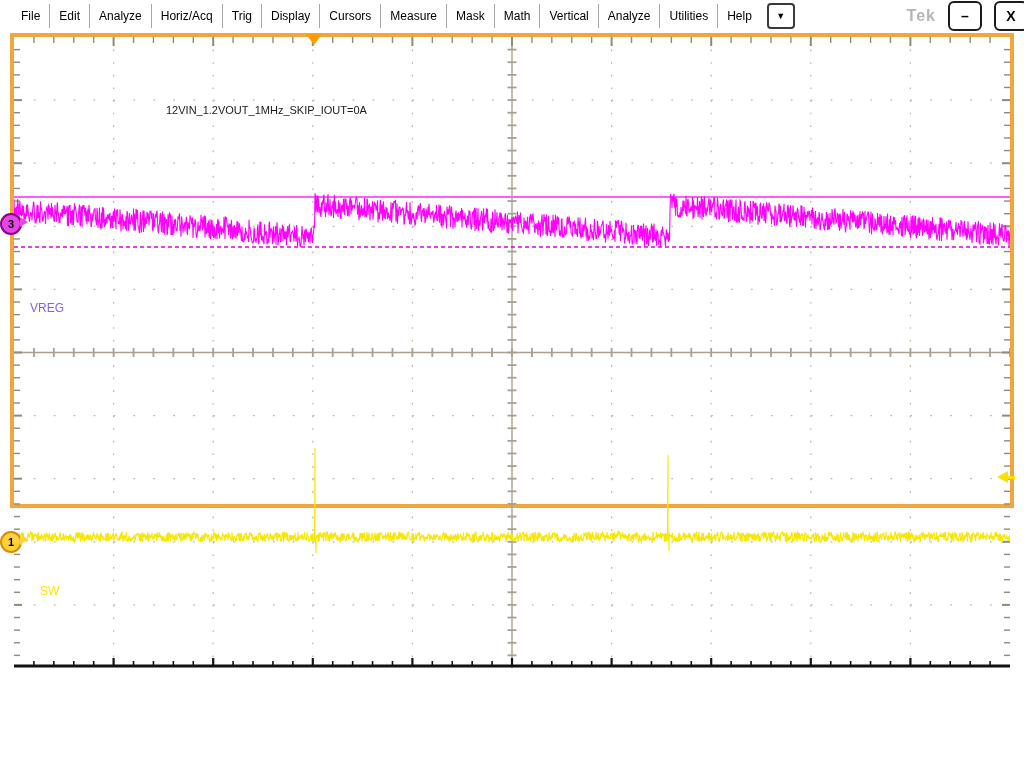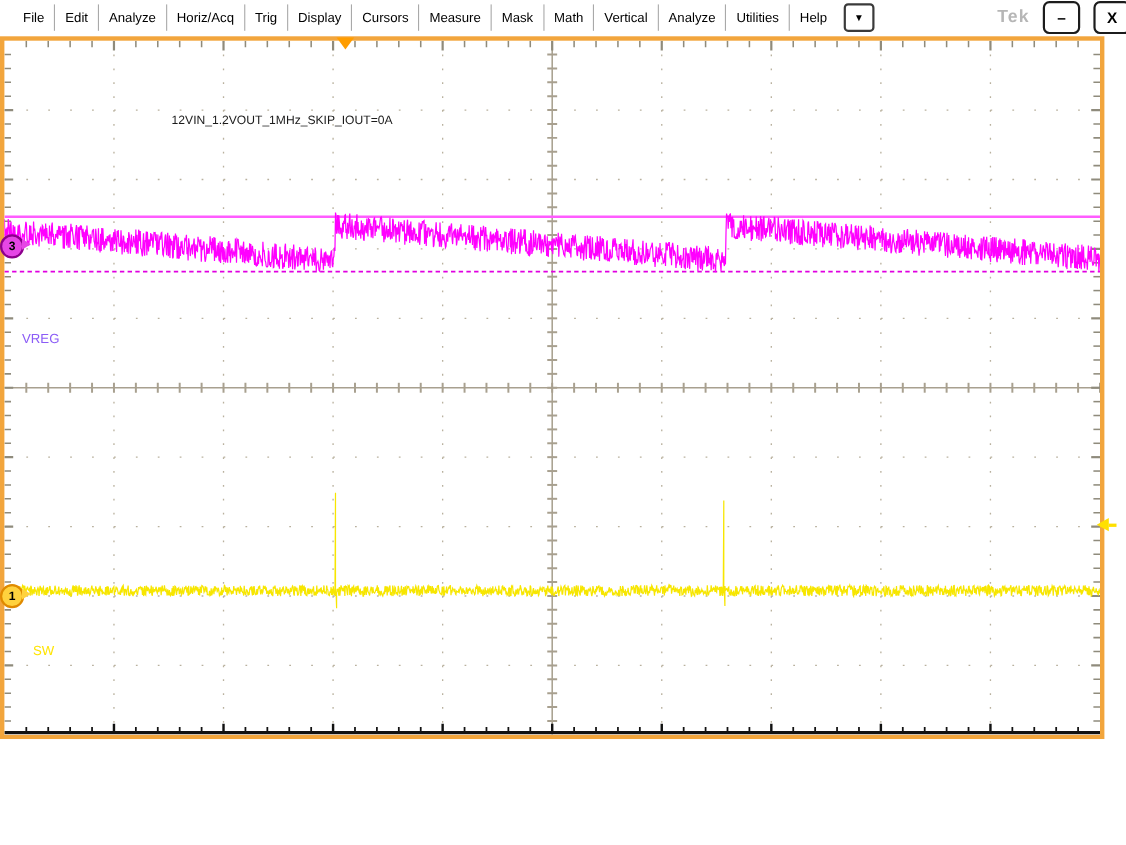"12VIN_1.2VOUT_1MHz_SKIP_IOUT=0A" #graticule { height: 639px -> 475px; left: 0 -> 10px }
